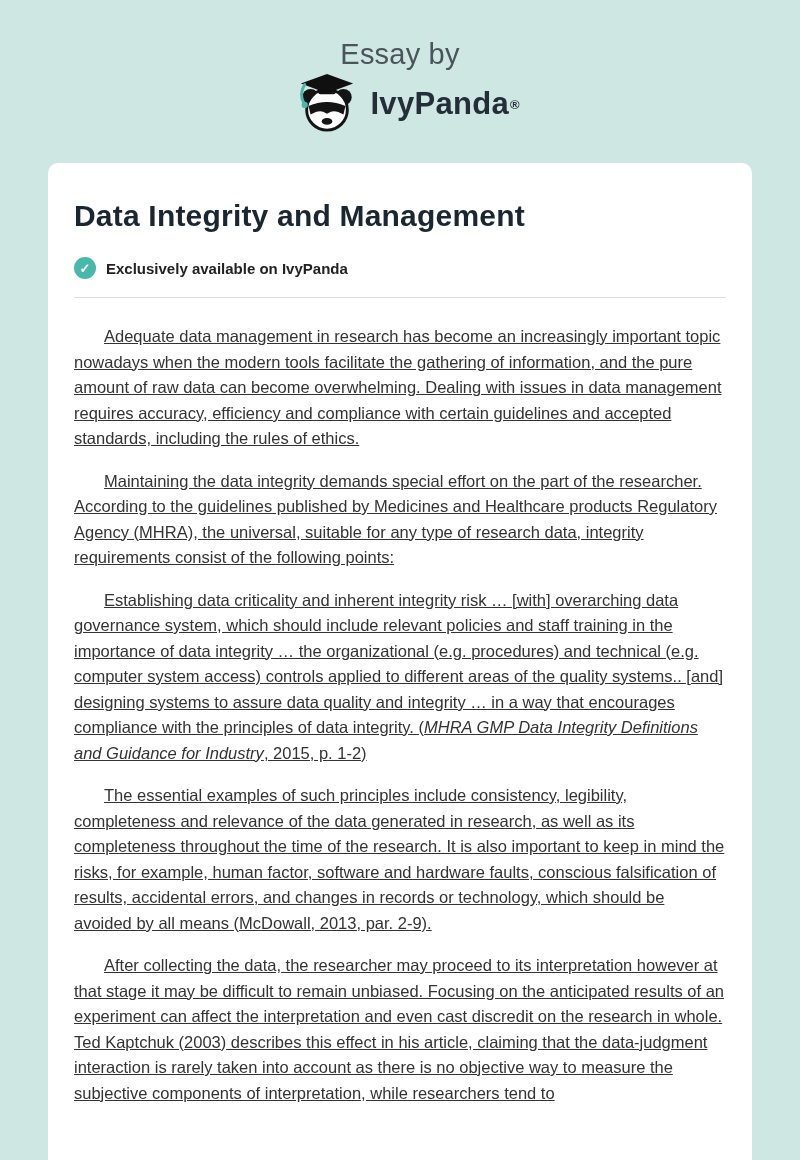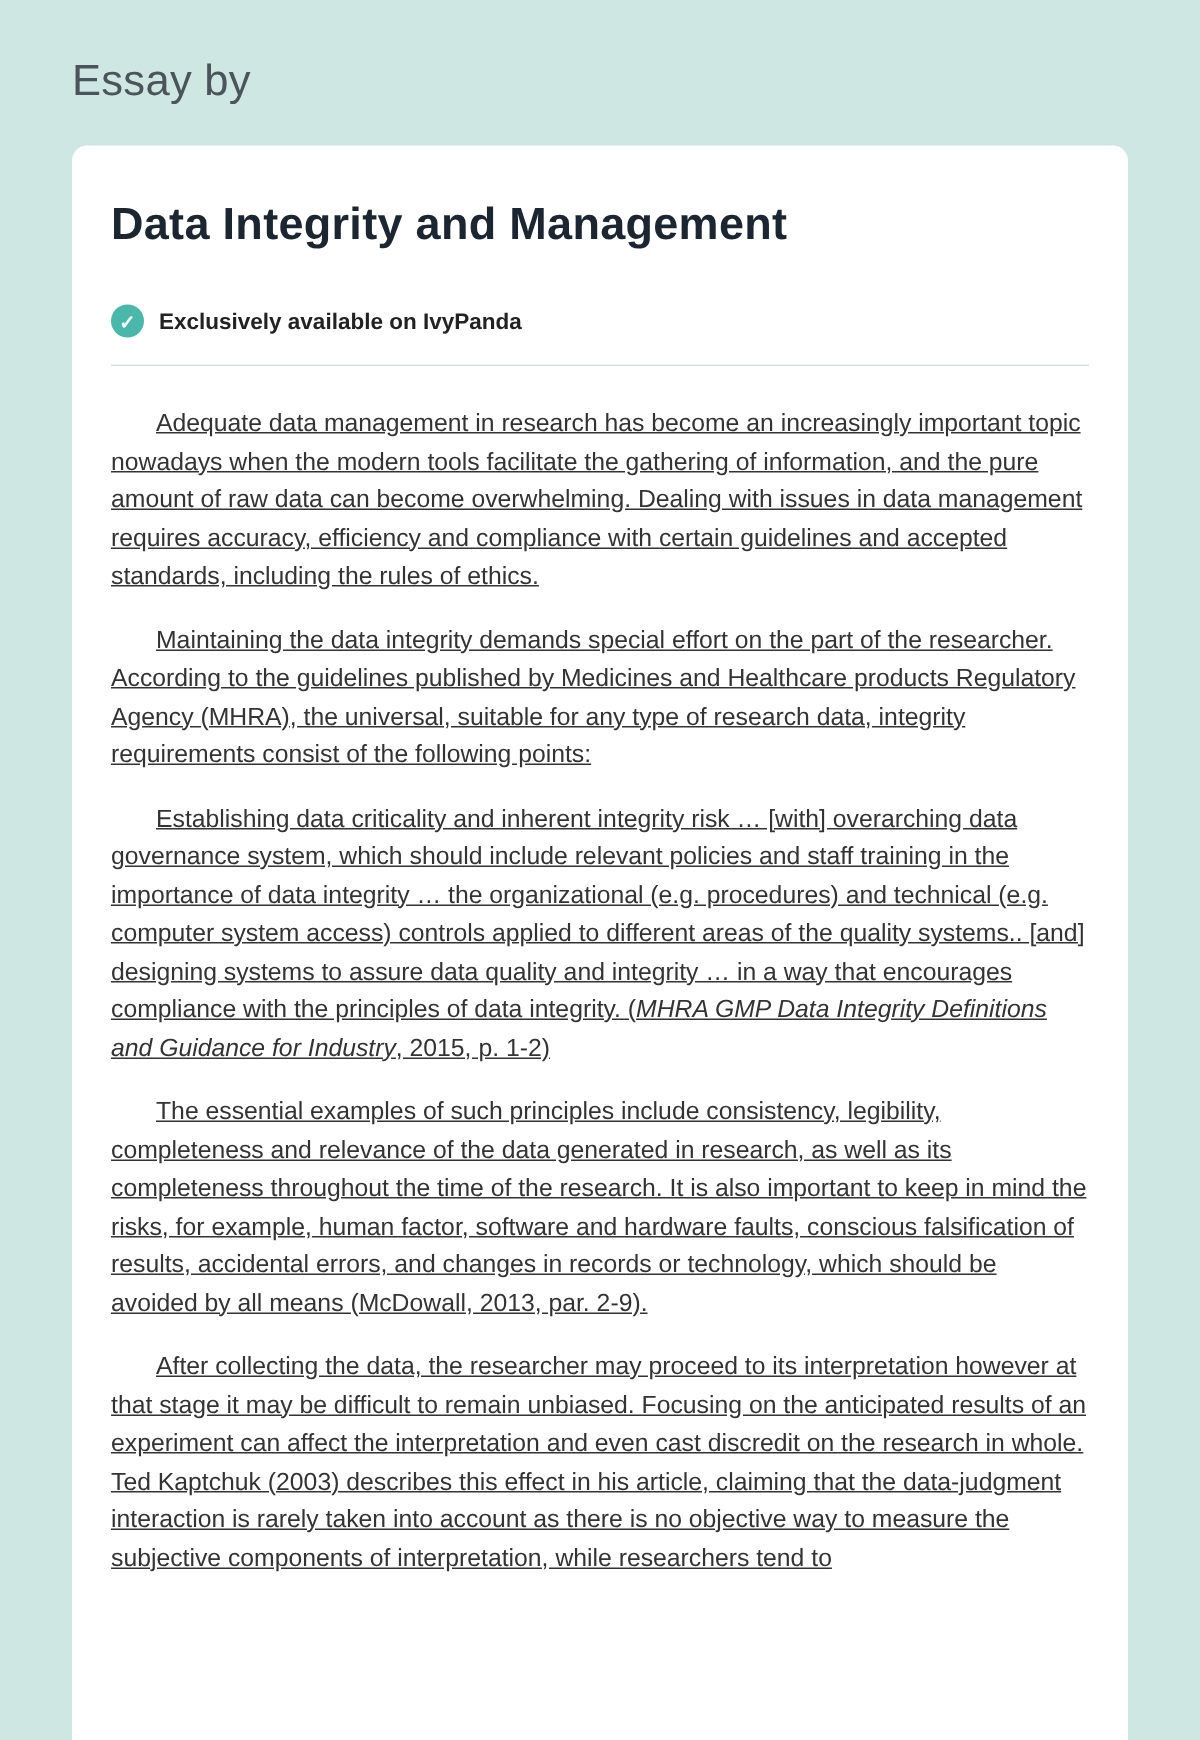"Essay by" .header { align-items: flex-start -> center }
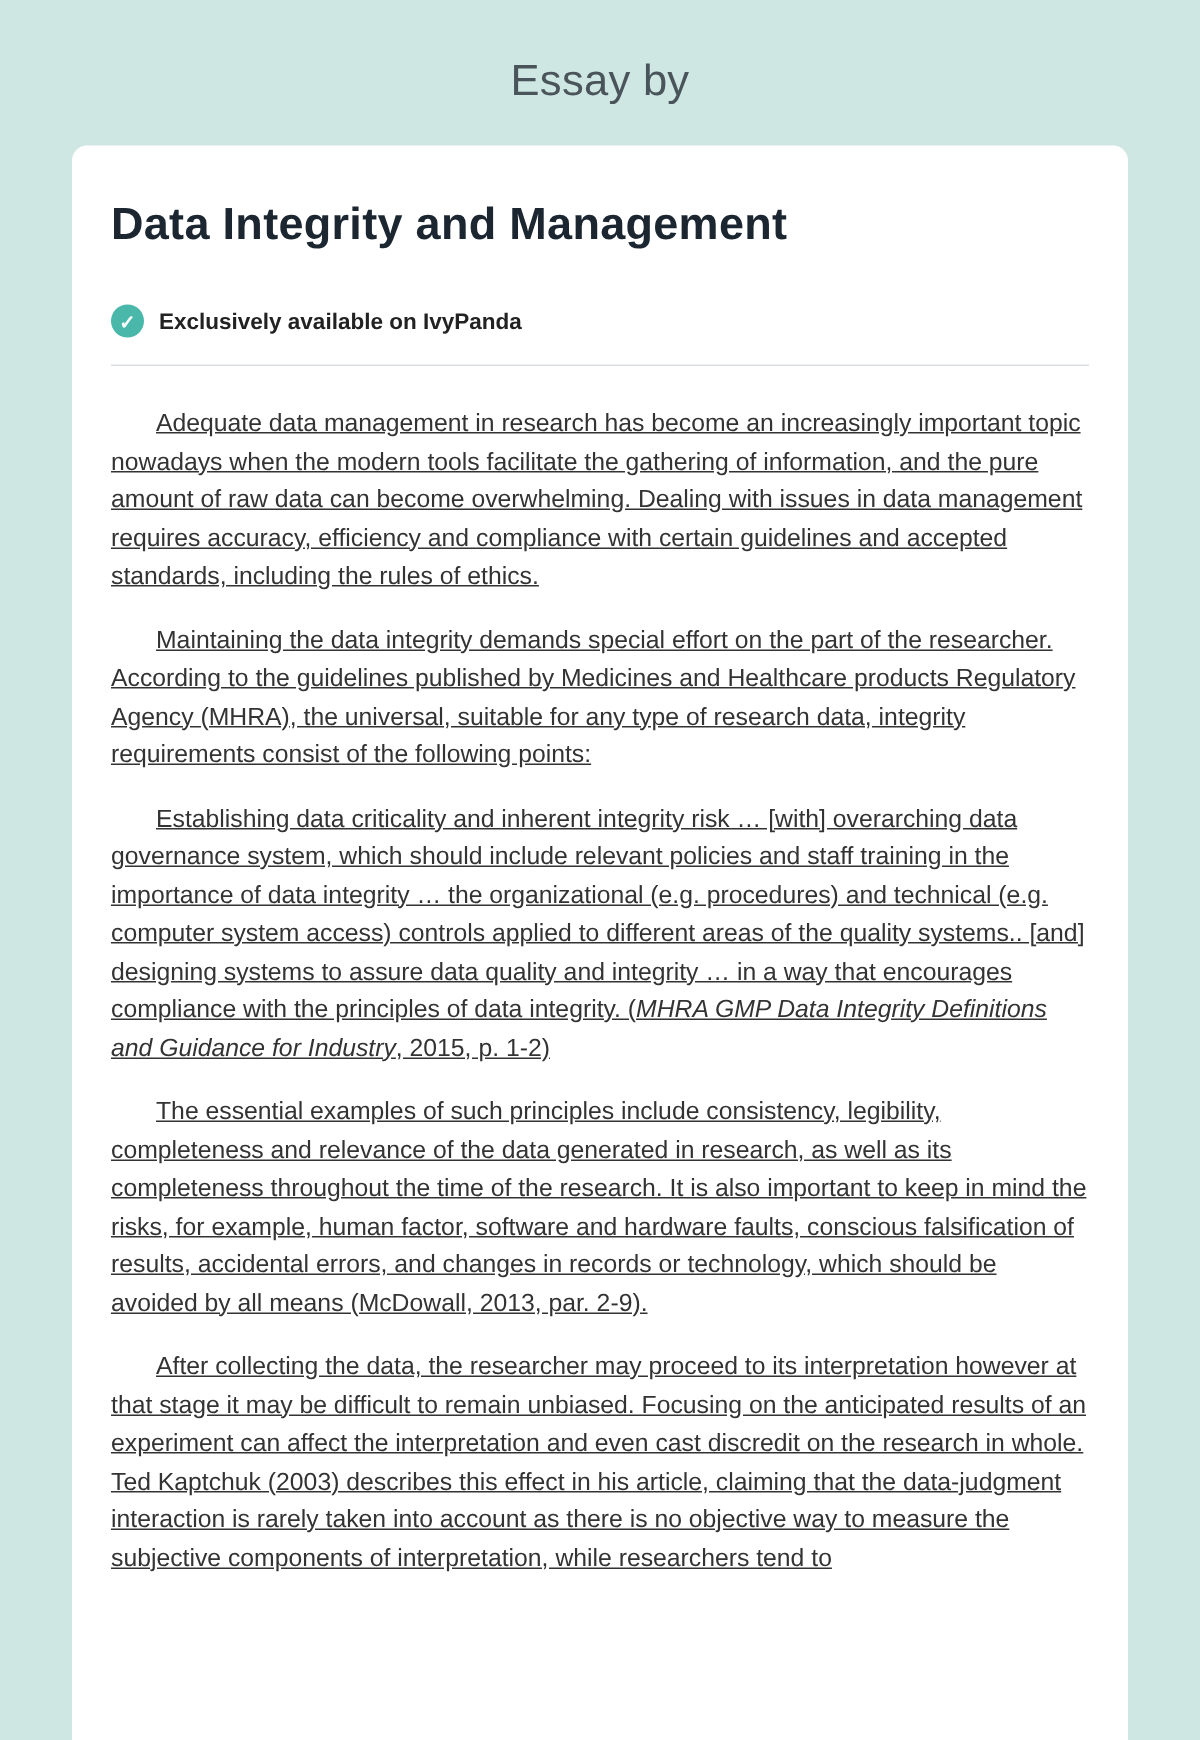"IvyPanda" div.brand { html: none -> <div> <span> <svg> <circle></circle> <circle></circle> <circle></circle> <path></path> <ellipse></ellipse> <polygon></polygon> <rect></rect> <path></path> <circle></circle> </svg> </span> <span>IvyPanda</span> <span>®</span> </div> }
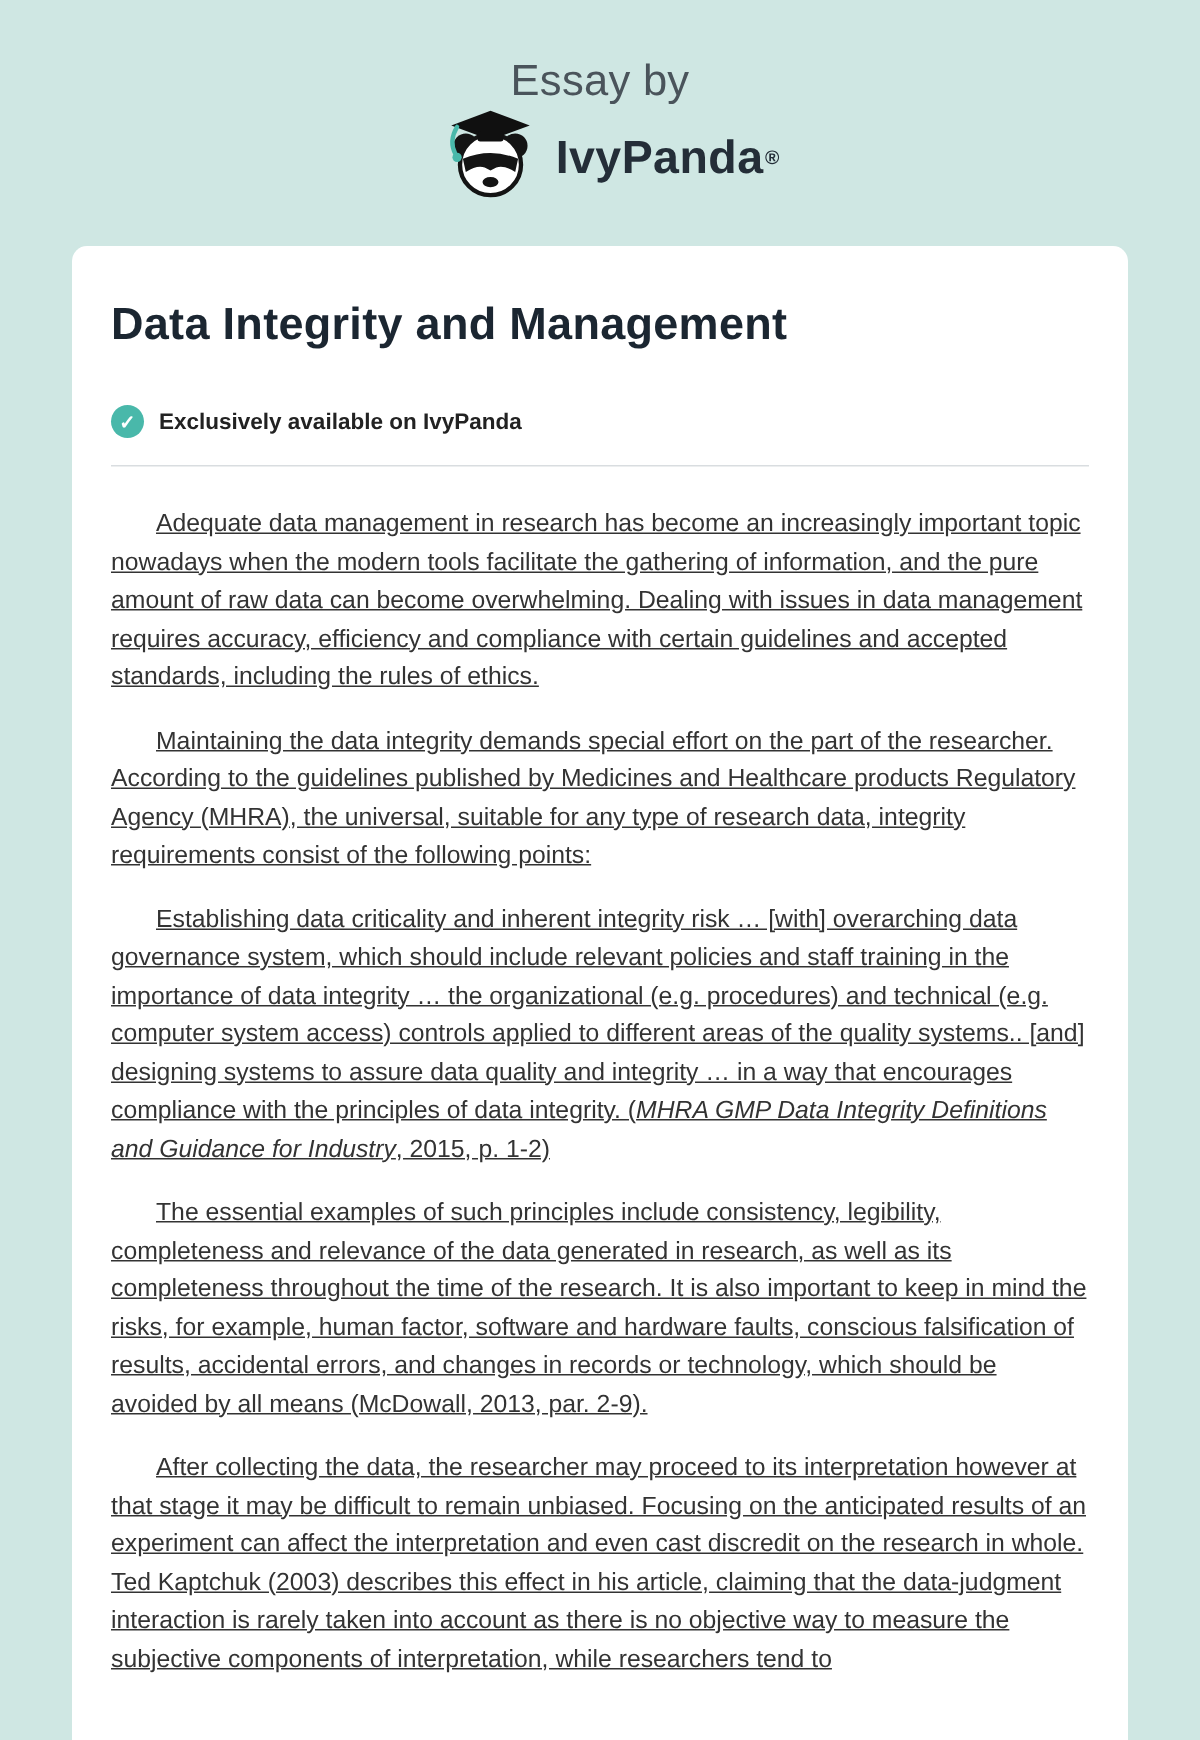"Data Integrity and Management" .page-title { margin-bottom: 36px -> 24px }
